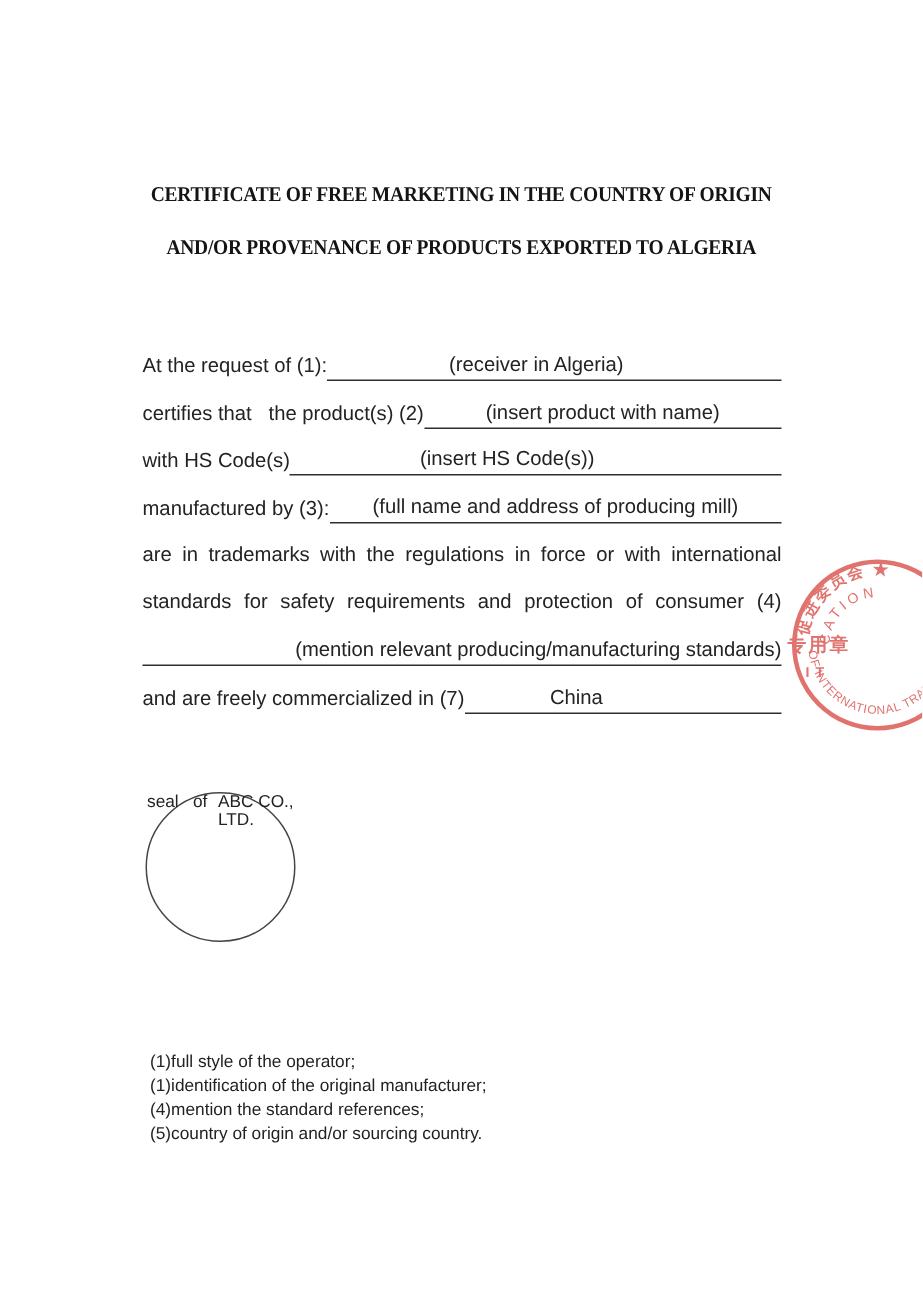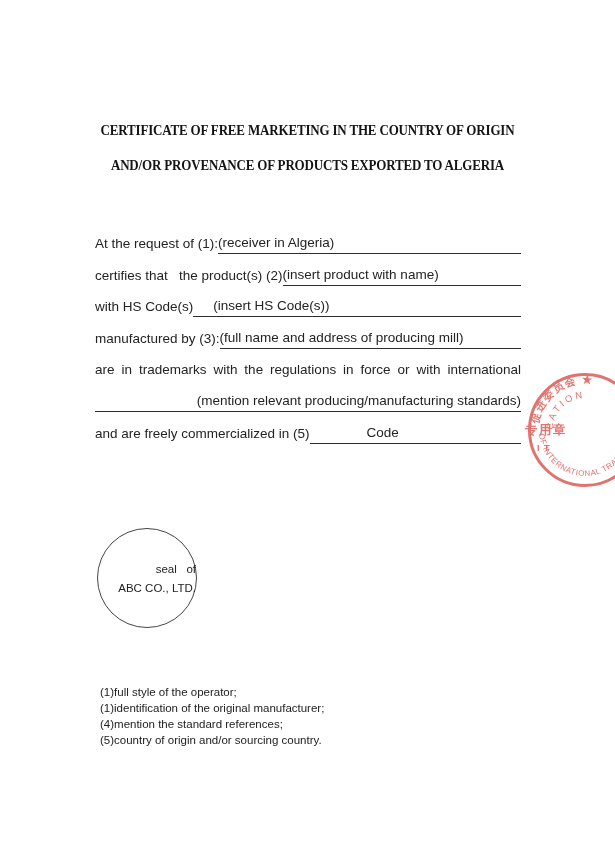"(receiver in Algeria)" .blank { text-align: left -> center }
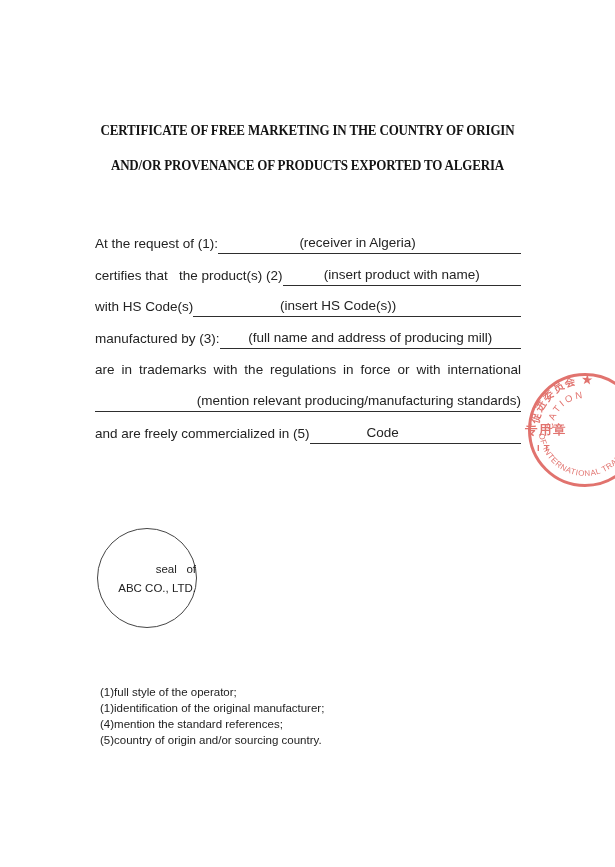"standards for safety requirements and" div.jrow { html: none -> <div>standards for safety requirements and protection of consumer (4)</div> }
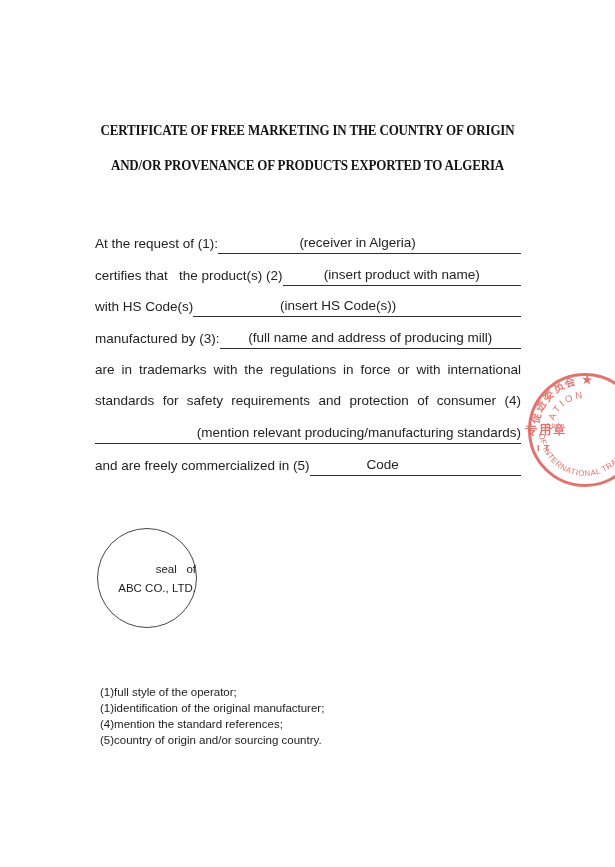"and are freely commercialized in" span.lbl { text: 5 -> 7 }
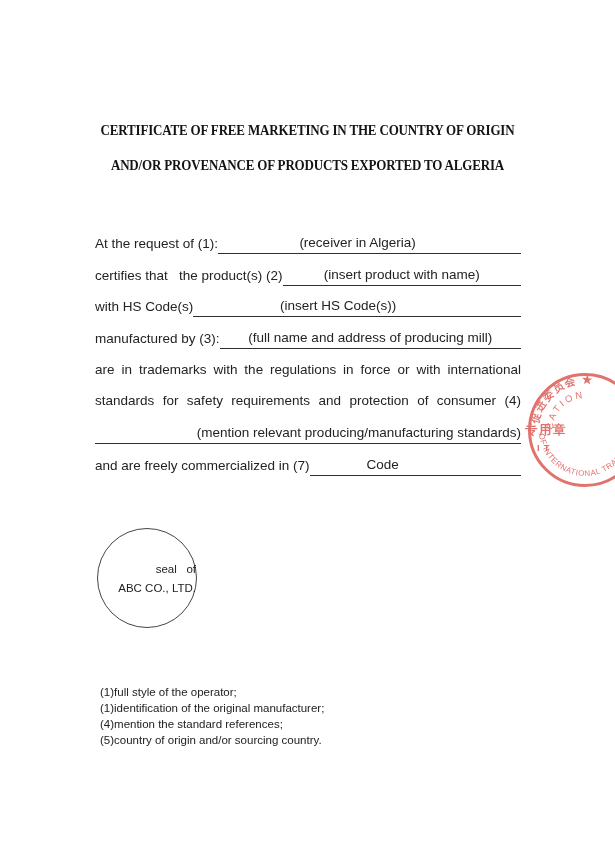"Code" span.blank { text: Code -> China }
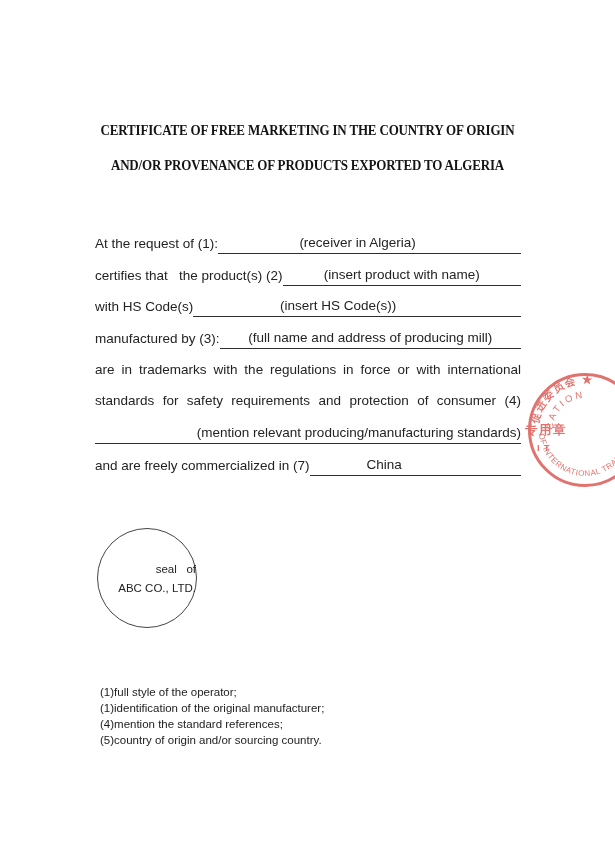"seal of" .seal { align-items: flex-end -> flex-start; flex-direction: column -> none }
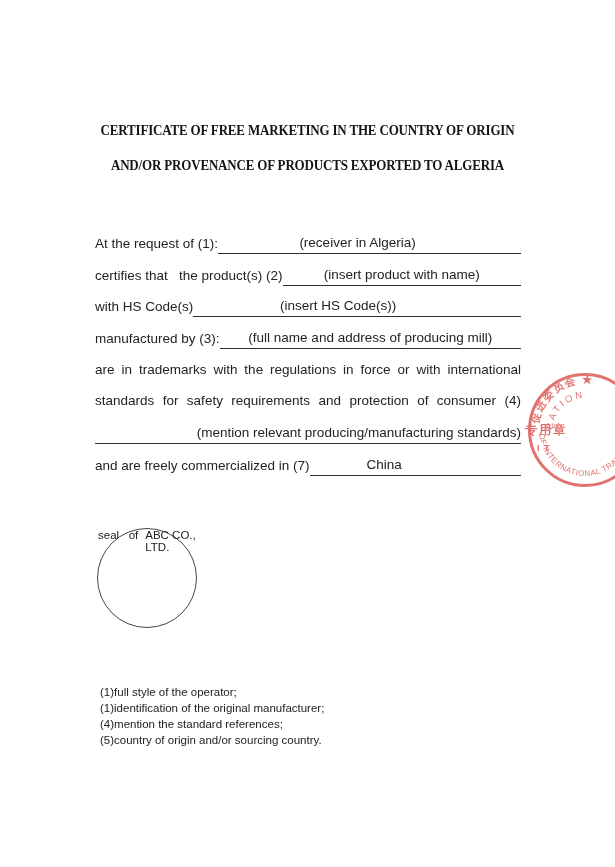"(1)full style of the operator;" .footnotes { top: 684px -> 700px }
